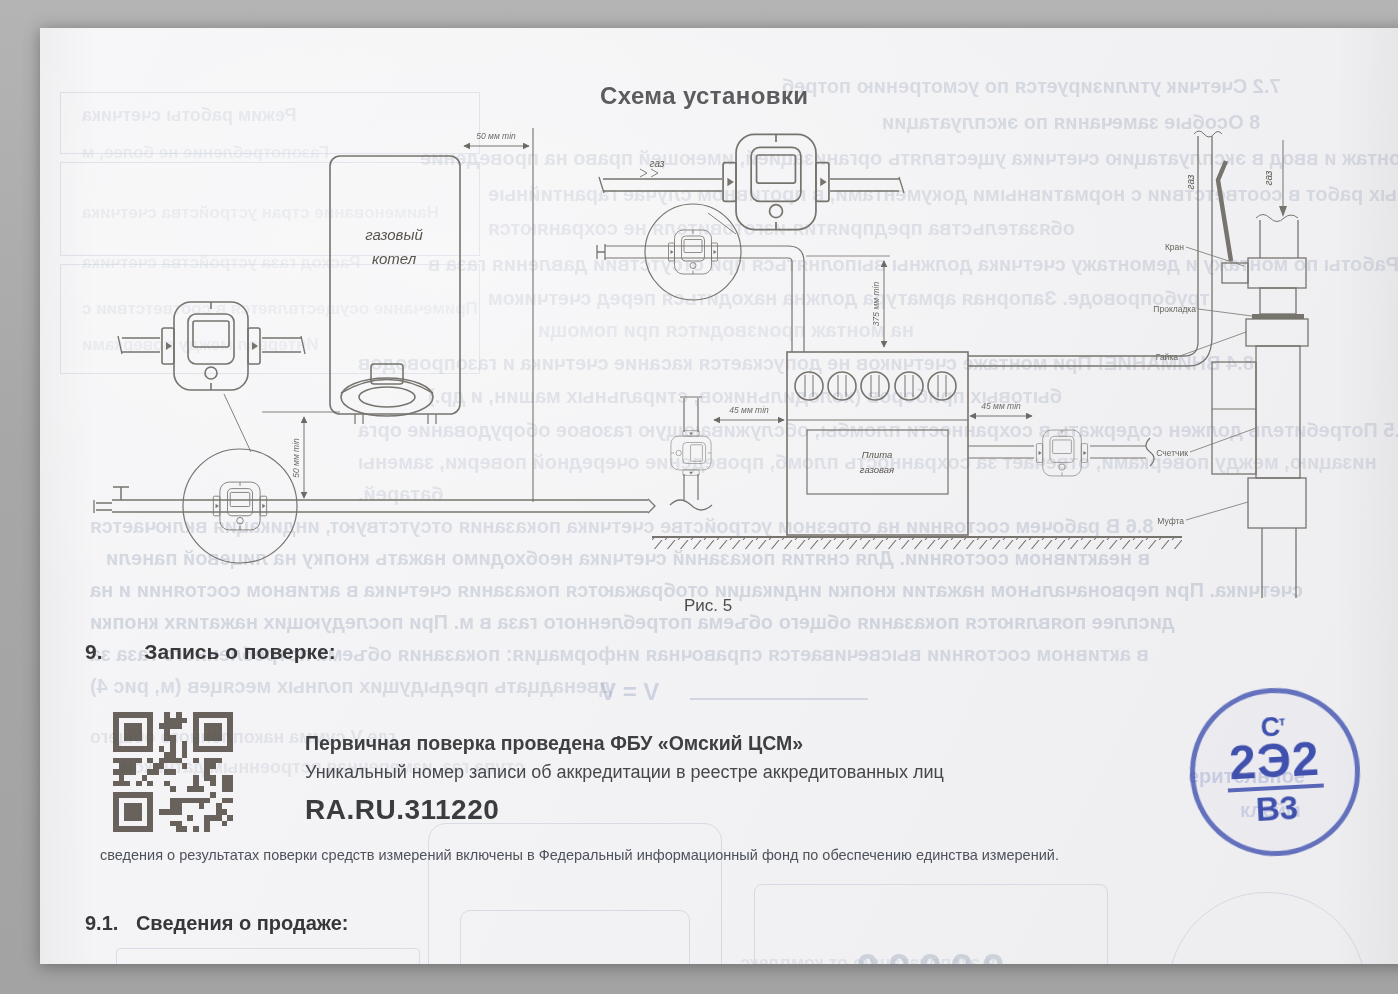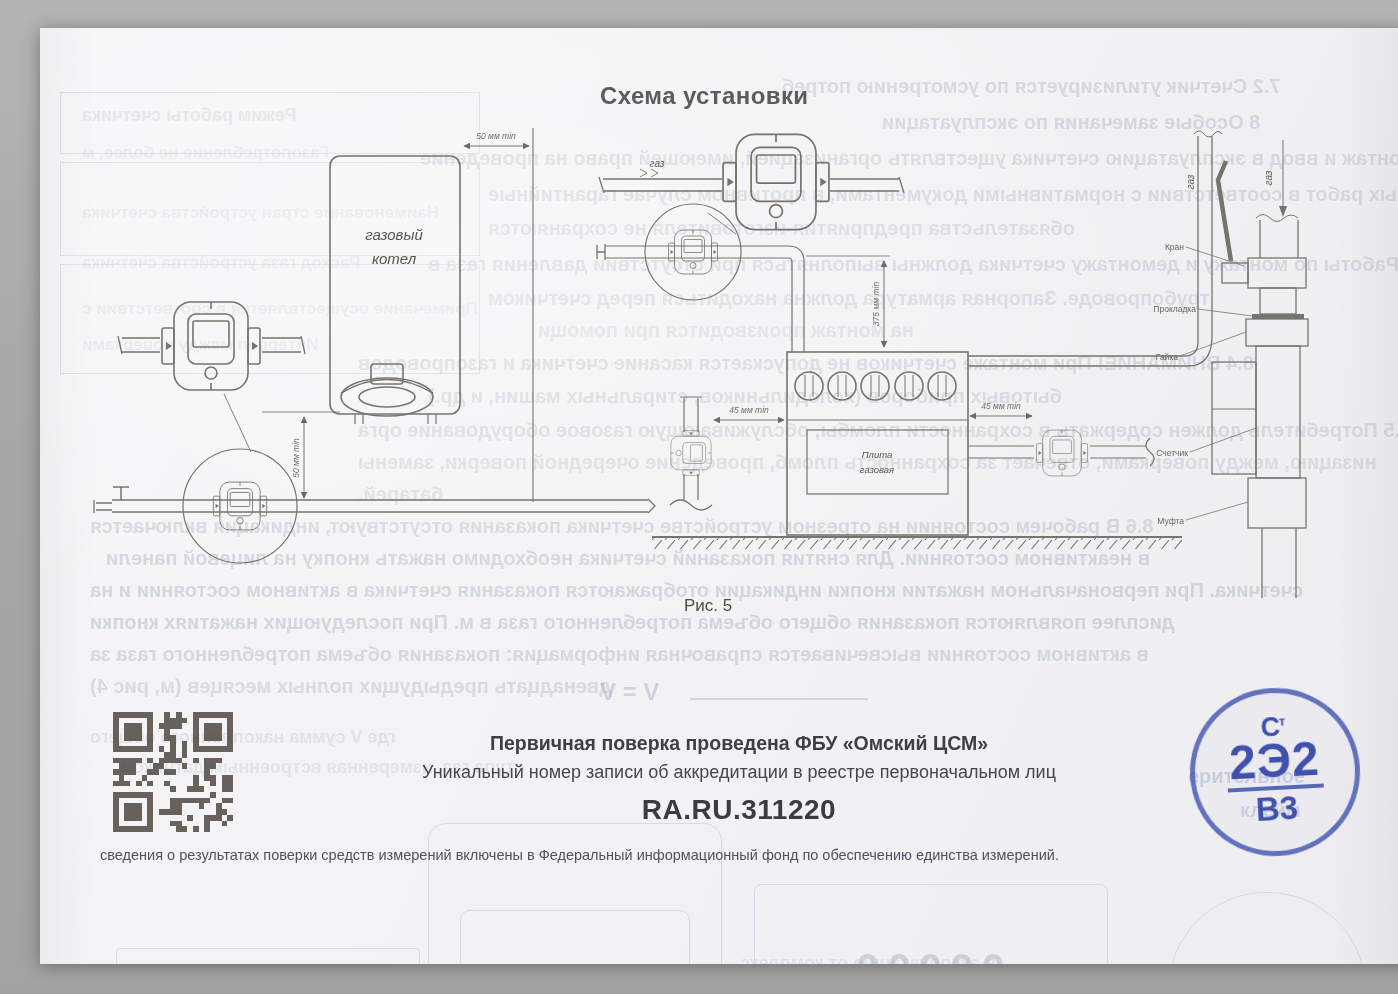"9. Запись о поверке:" div.sec9 { html: none -> <div> <span>9.</span> <span>Запись о поверке:</span> </div> }
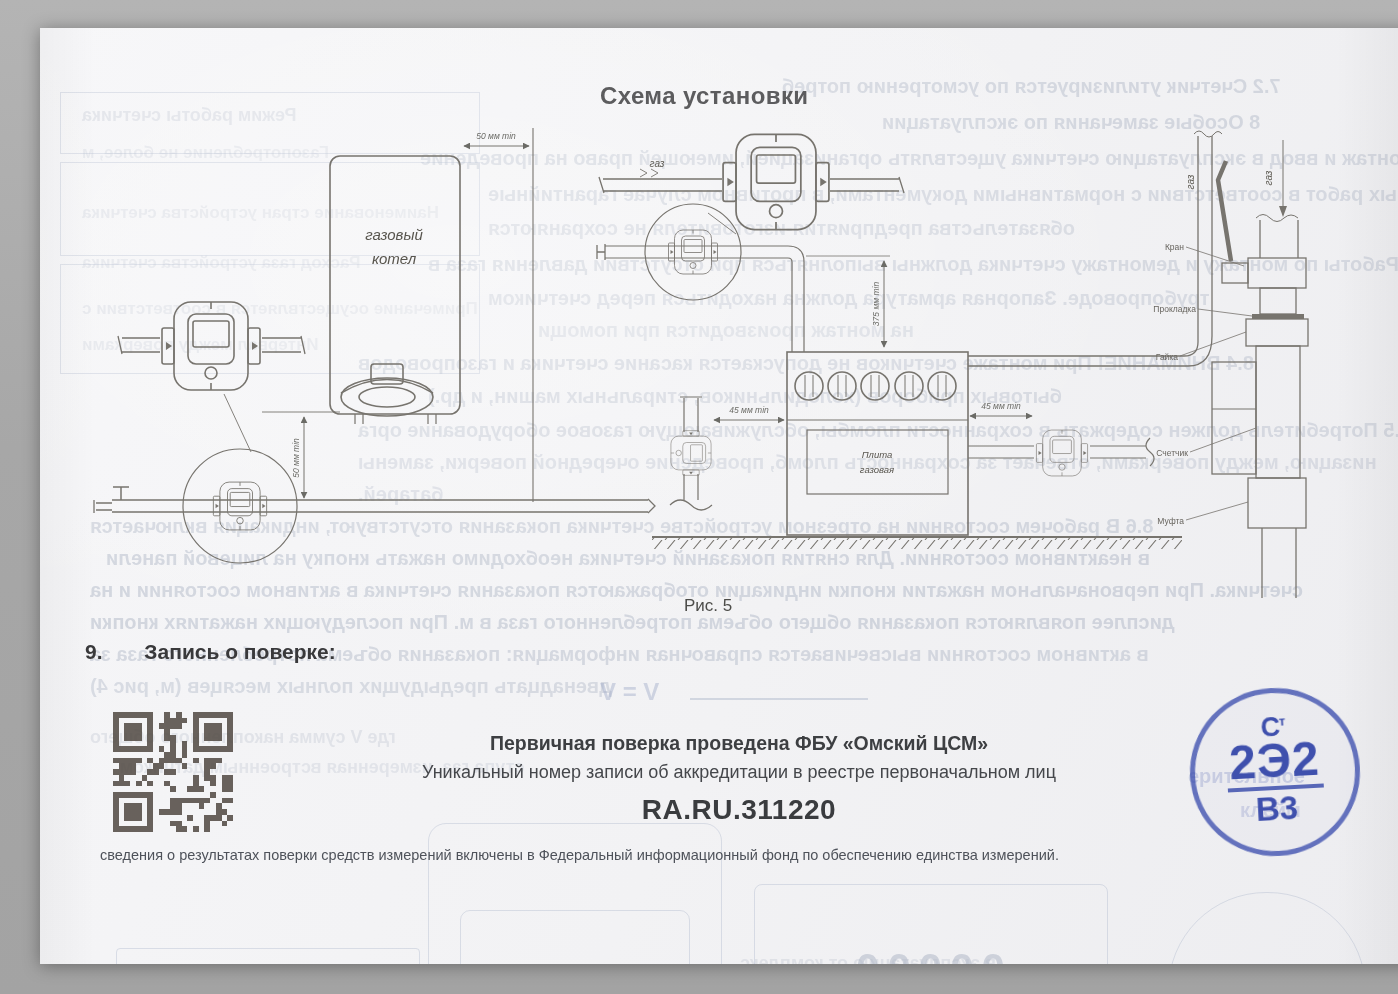"Первичная поверка проведена ФБУ «Омский" .vblock { left: 249px -> 265px; text-align: center -> none }
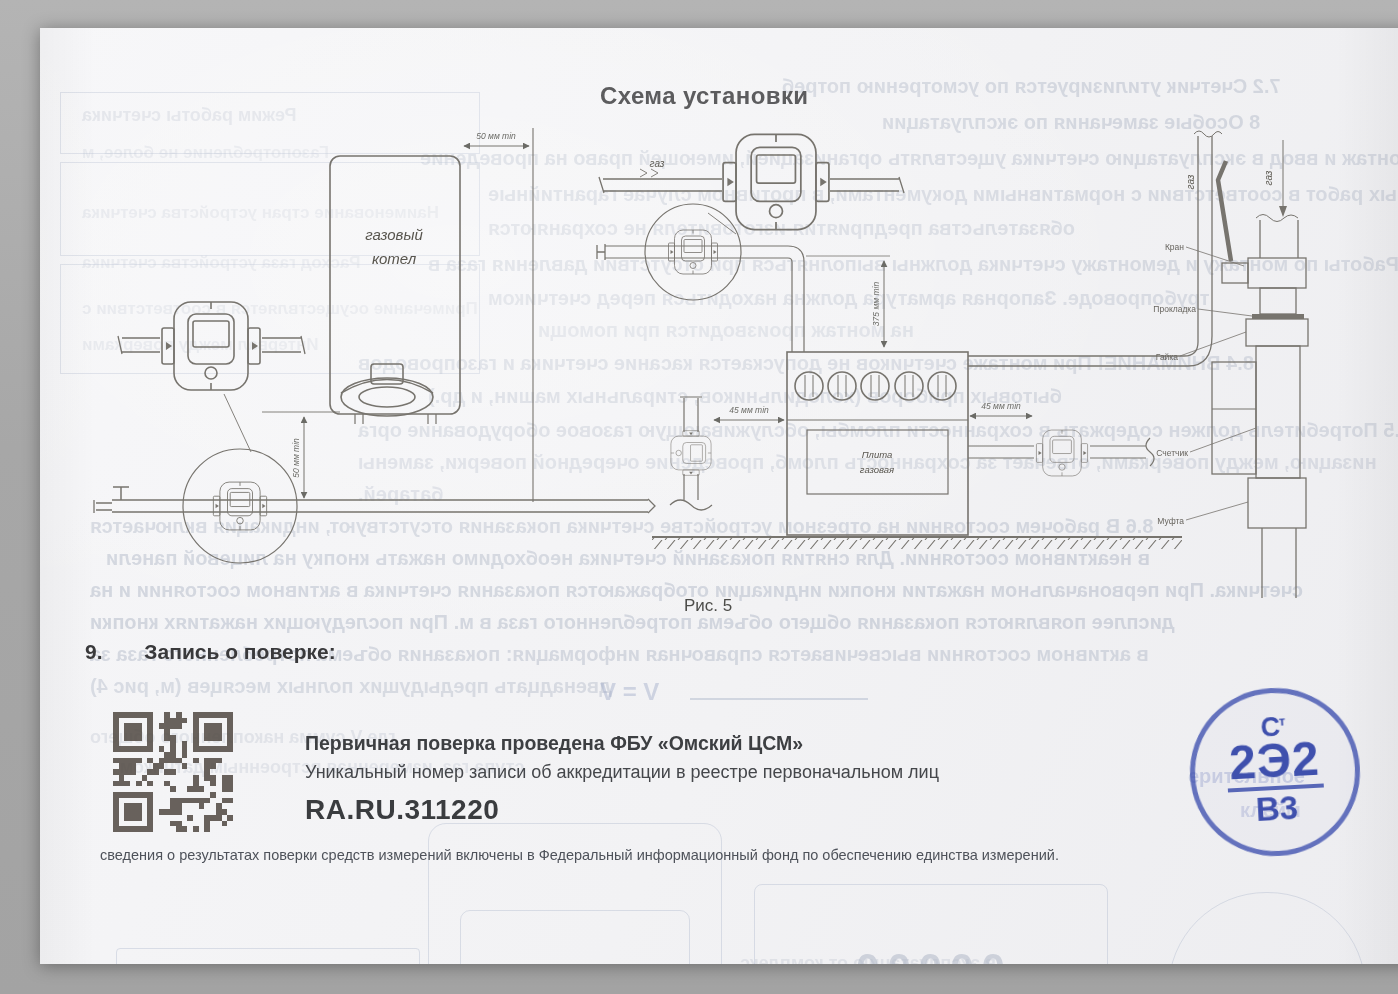"Уникальный номер записи об аккредитации" div.vblock { text: первоначальном -> аккредитованных }
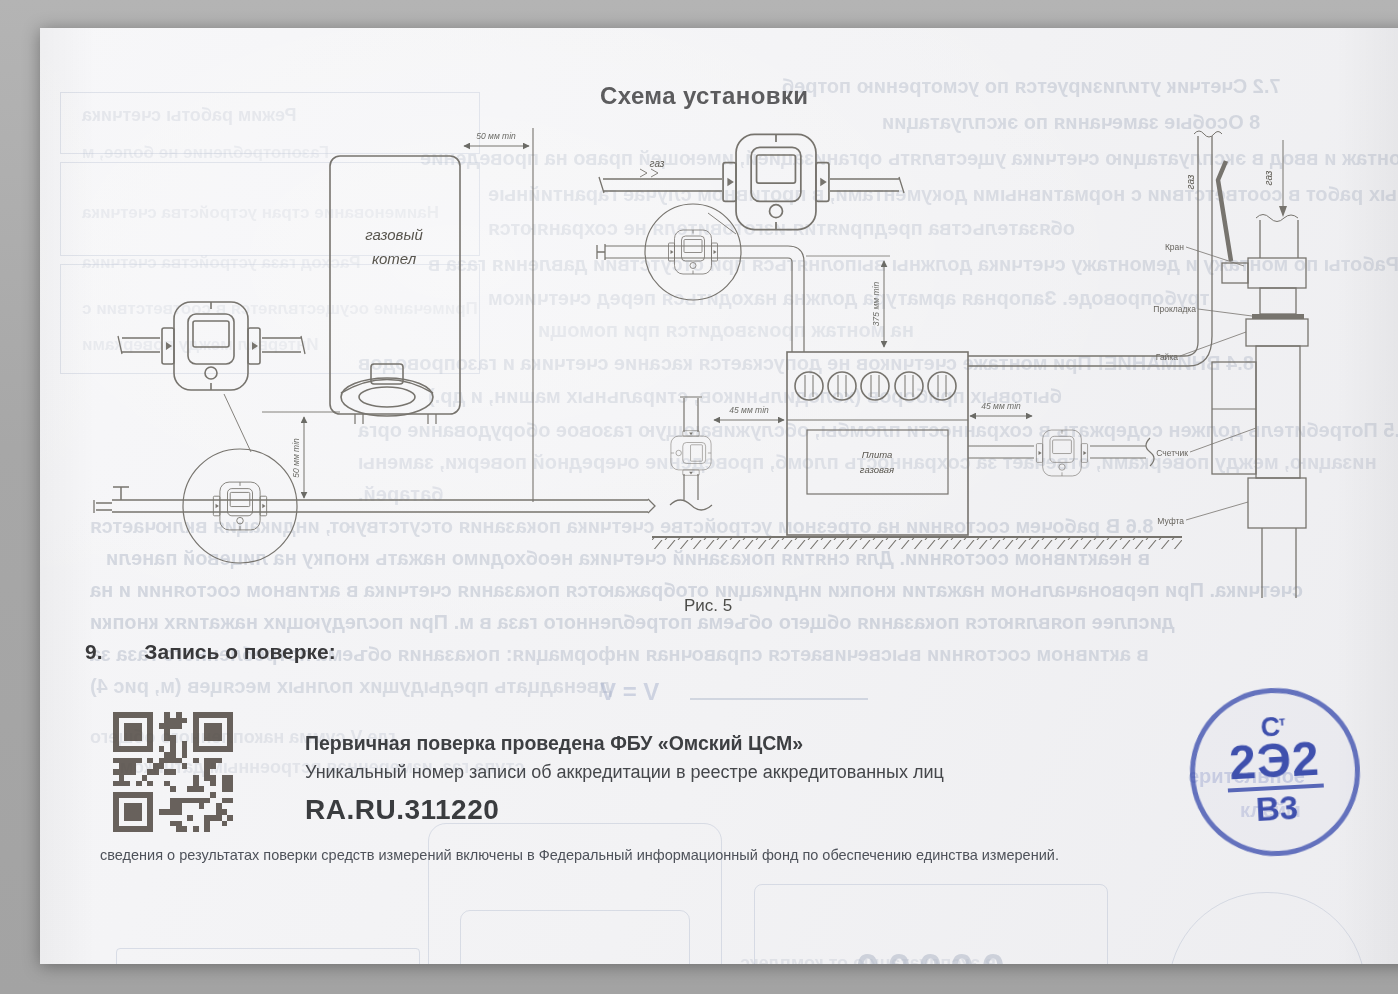"9.1. Сведения о продаже:" div.sec91 { html: none -> <div> <span>9.1.</span> <span>Сведения о продаже:</span> </div> }
